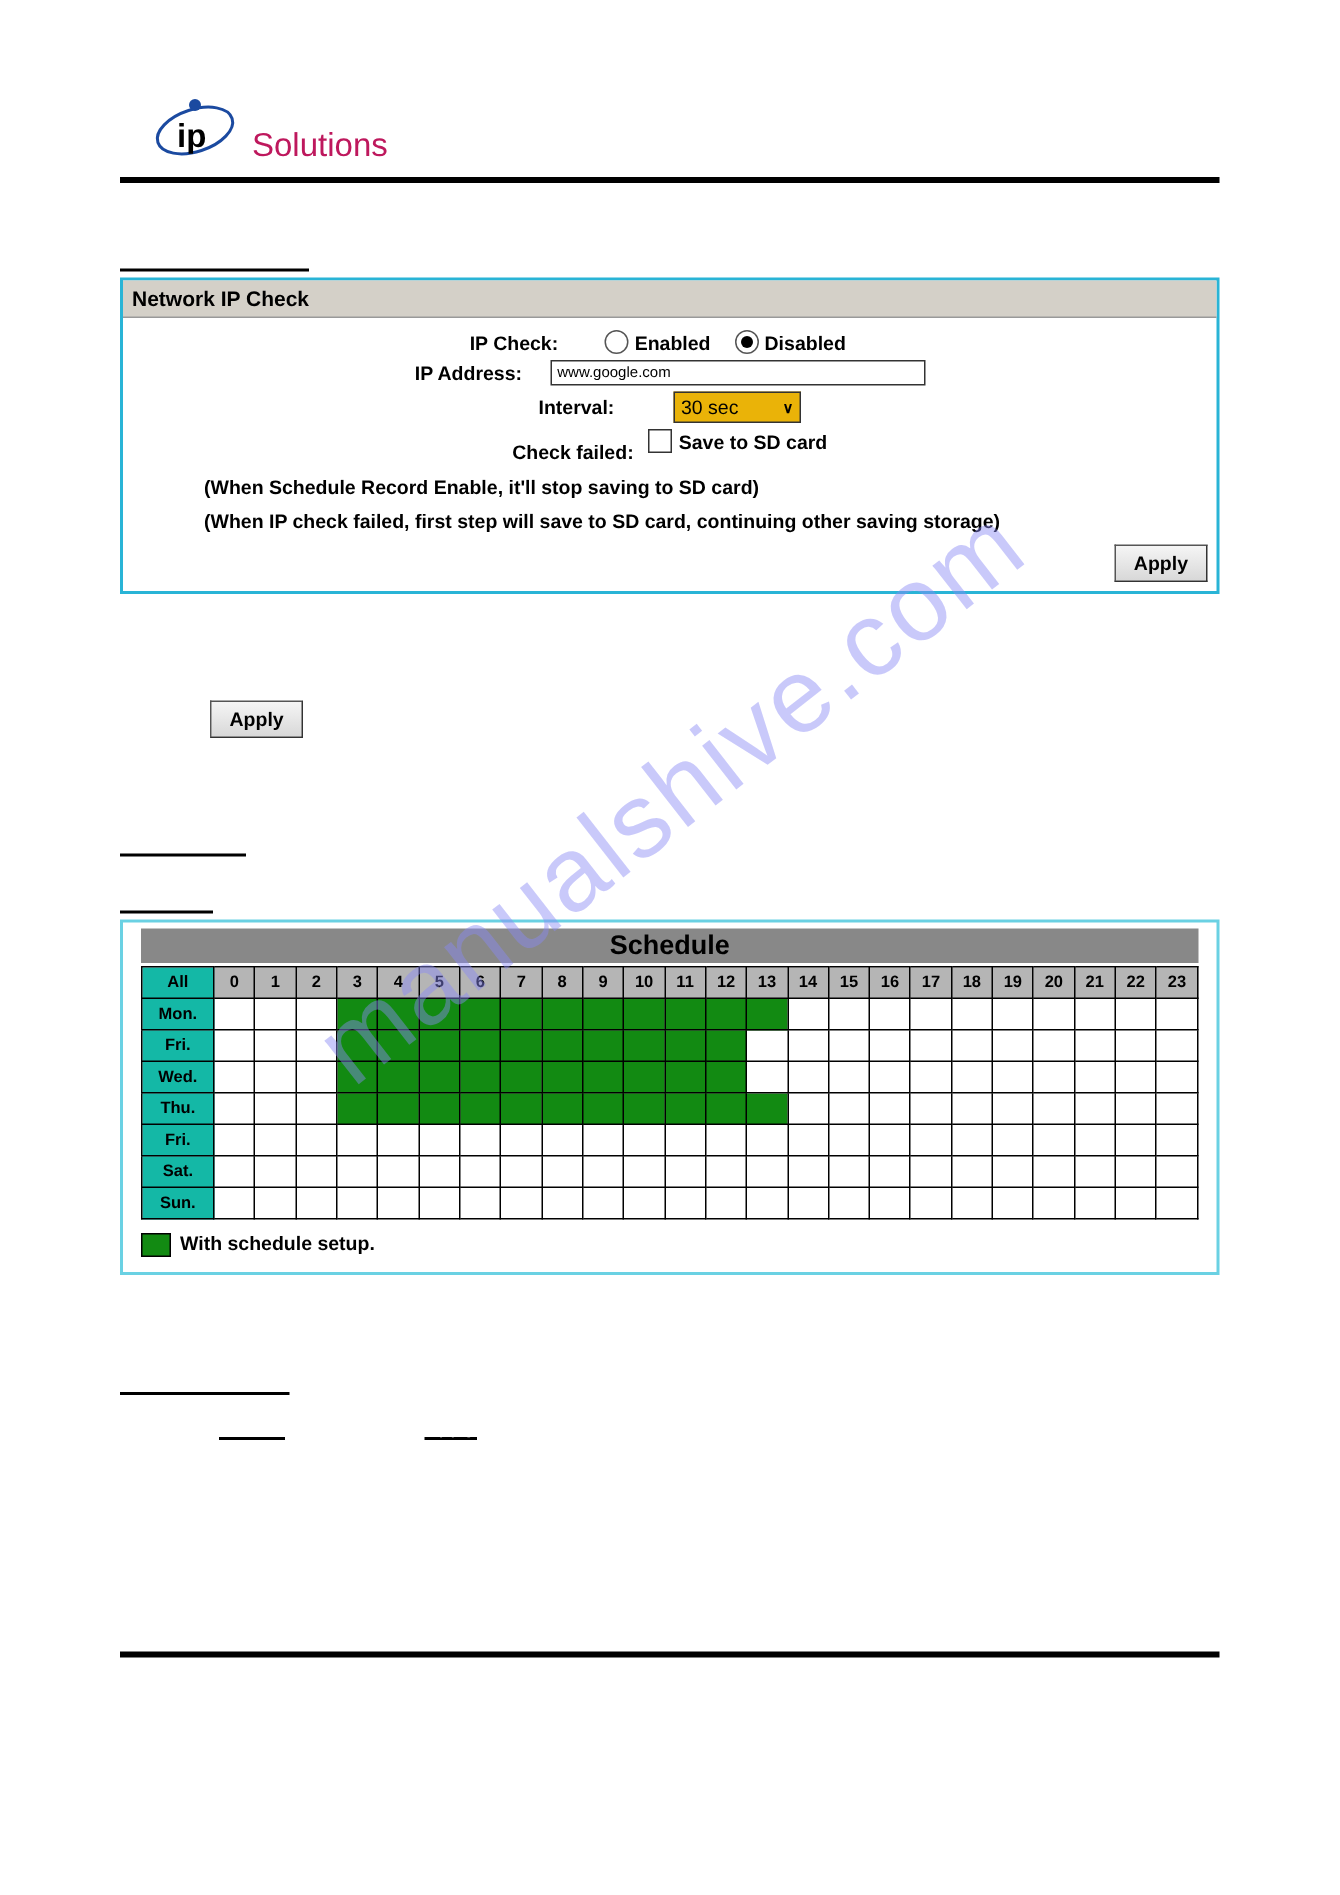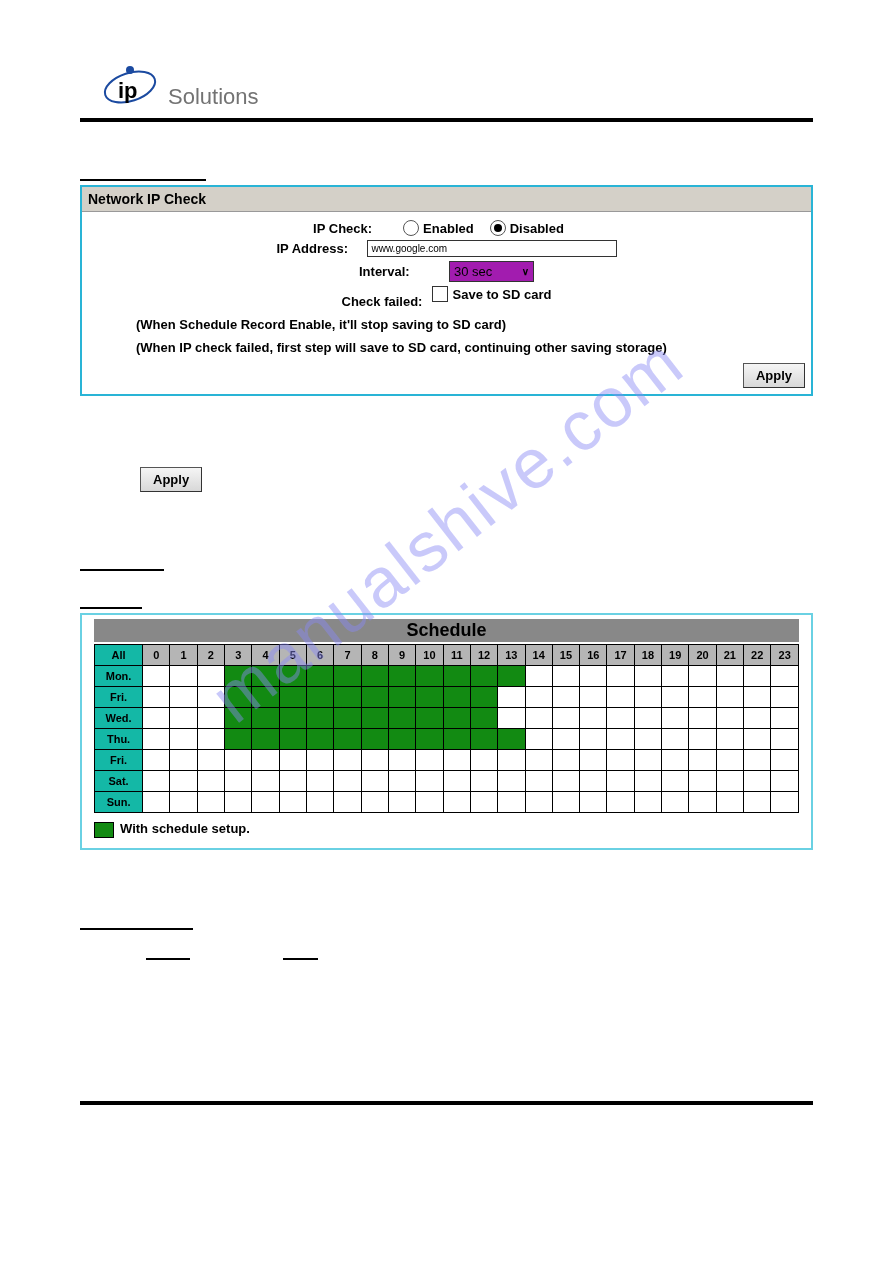"Solutions" .logo-text { color: #737373 -> #be185d }
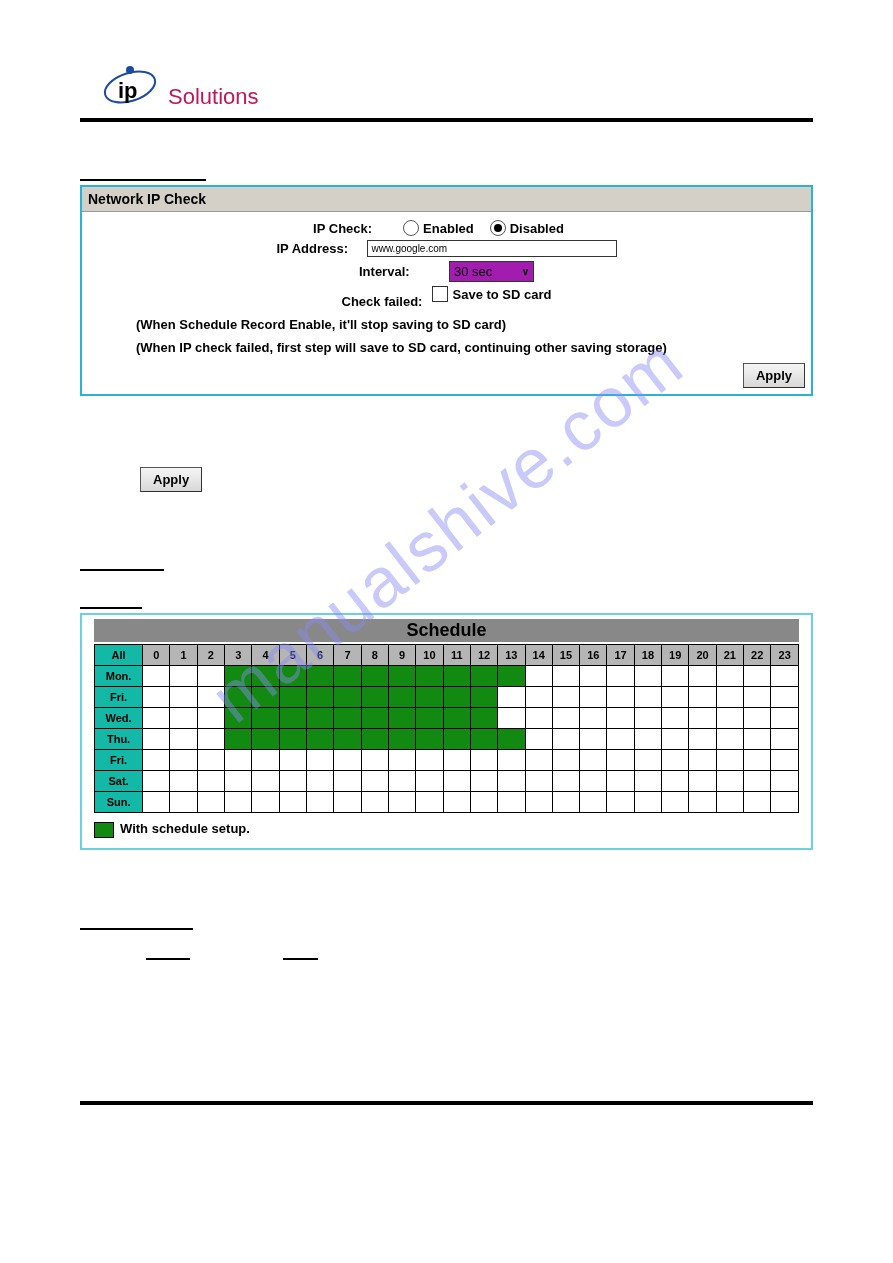"30 sec" .select-box { background: #a21caf -> #eab308 }
